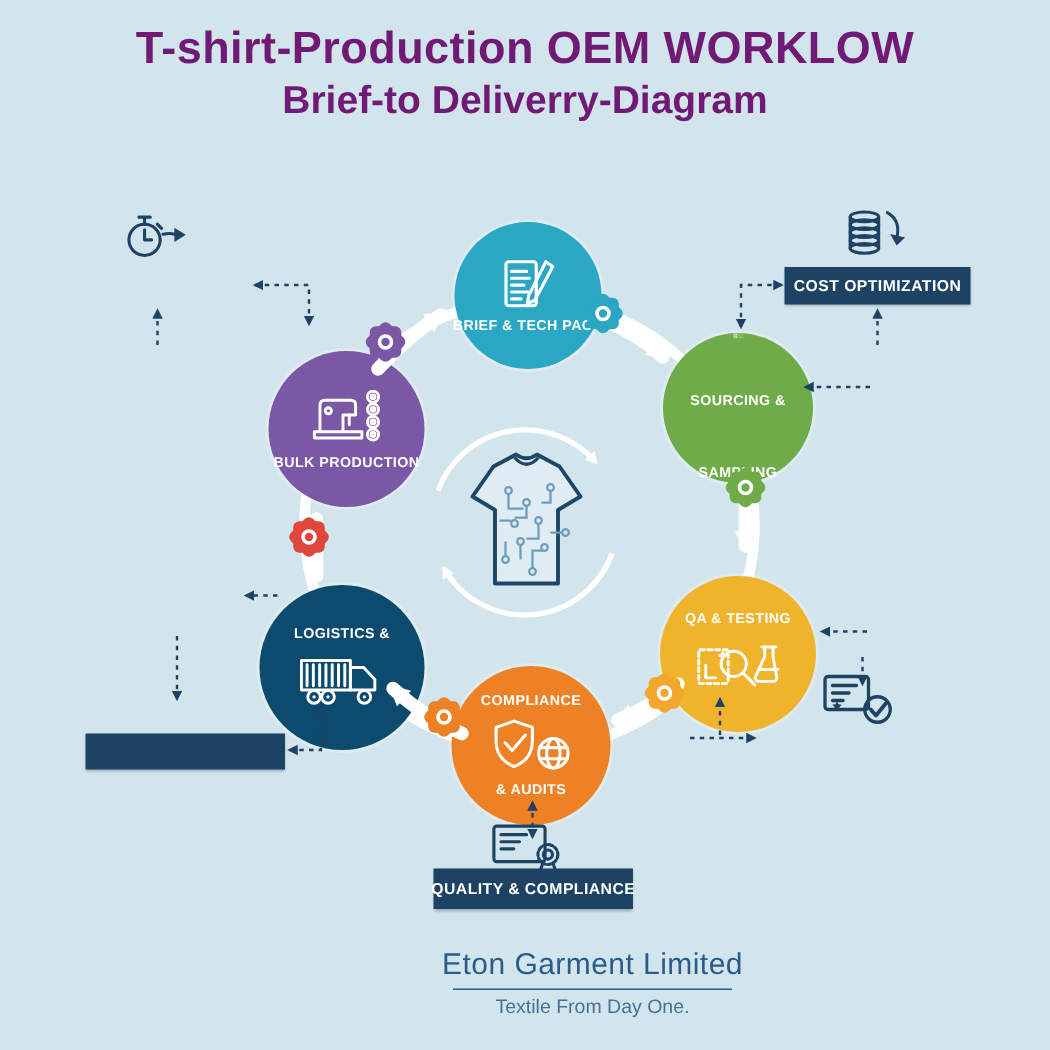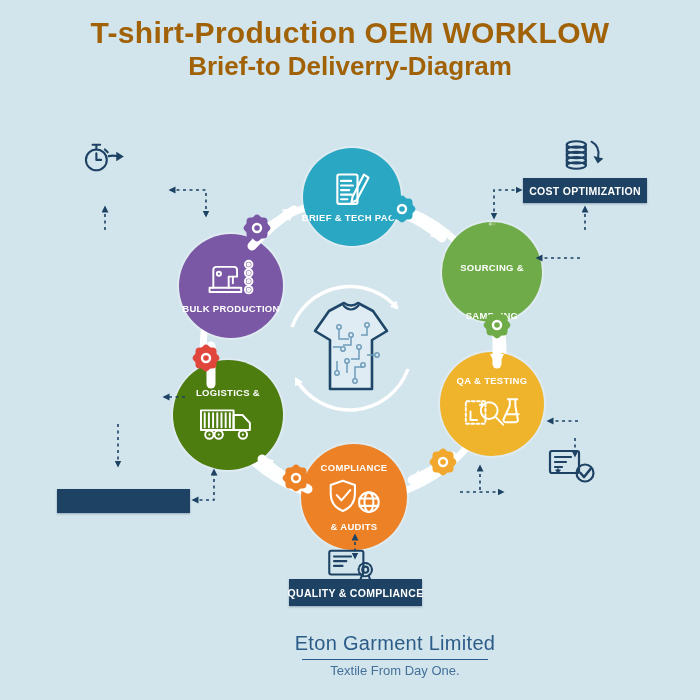"T-shirt-Production OEM WORKLOW" .title { color: #a16207 -> #701a75 }
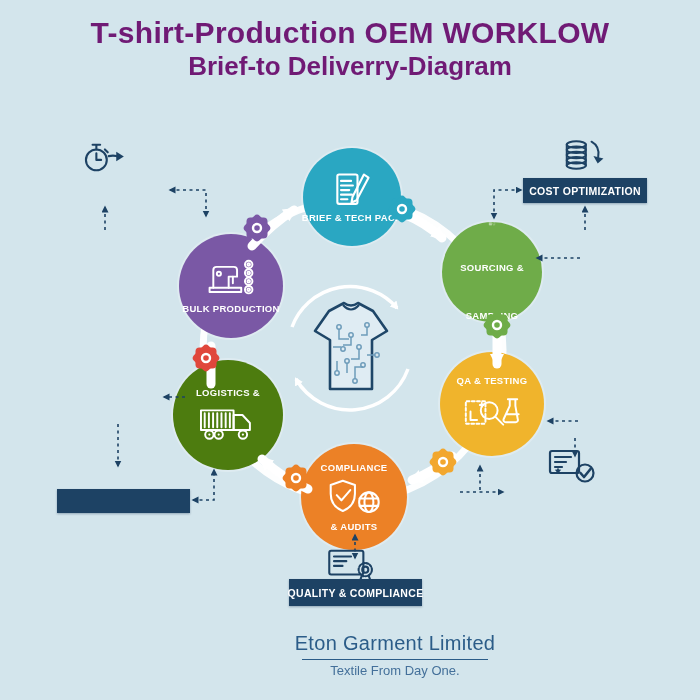"QA & TESTING" #stage-qa { top: 352px -> 384px }
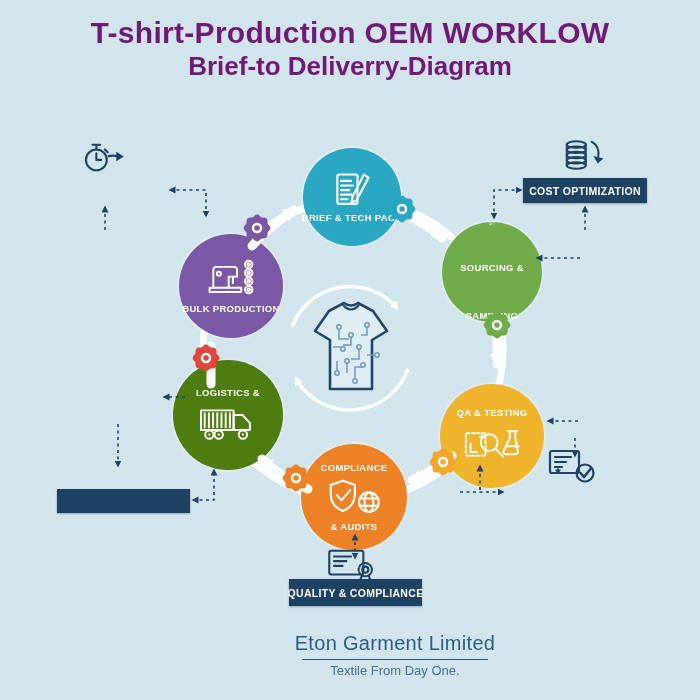"LOGISTICS &" #stage-logistics { background: #4d7c0f -> #0c4a6e; top: 360px -> 390px }
